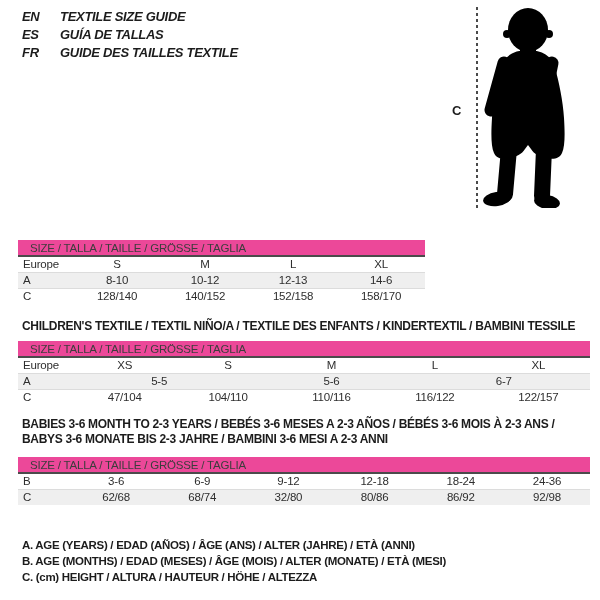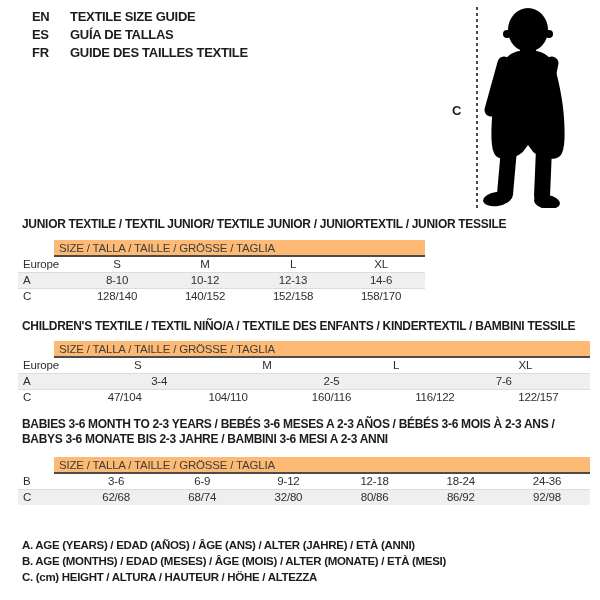"EN" .lang-list { font-style: none -> italic; left: 32px -> 22px }
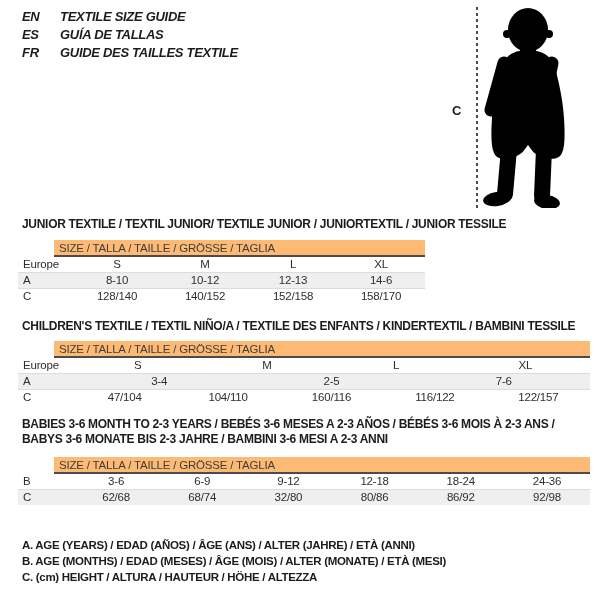"JUNIOR TEXTILE / TEXTIL JUNIOR/" div.t-title { html: <div>JUNIOR TEXTILE / TEXTIL JUNIOR/ TEXTILE JUNIOR / JUNIORTEXTIL / JUNIOR TESSILE</div> -> none }
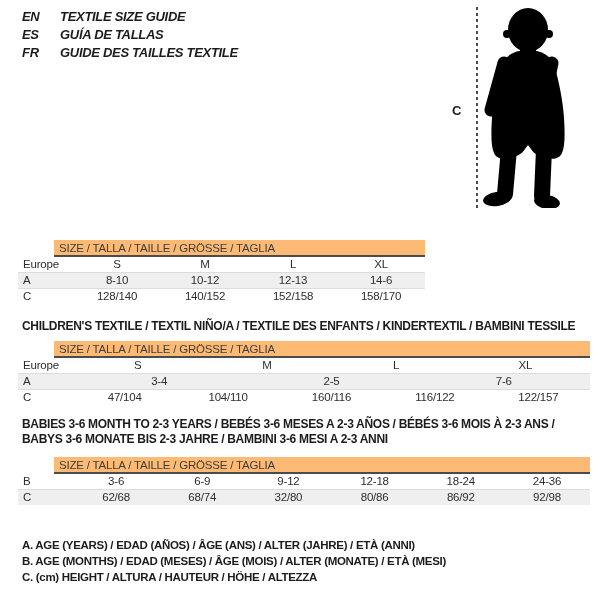"SIZE / TALLA / TAILLE" .size-bar { background: #fdba74 -> #ec4899; margin-left: 36px -> none; padding-left: 5px -> 12px }
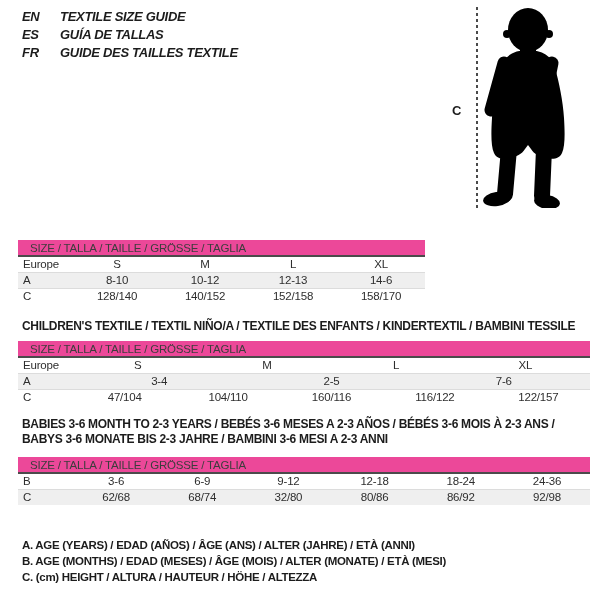"XS" span.t-cell { html: none -> <span>XS</span> }
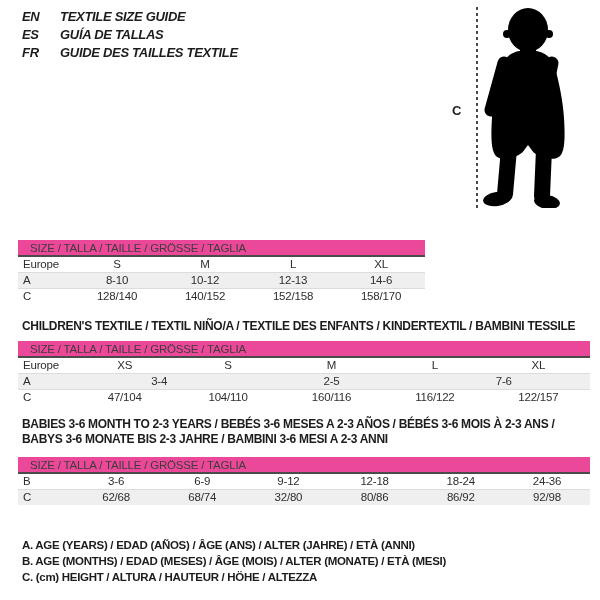"3-4" span.t-cell { html: <span>3-4</span> -> none }
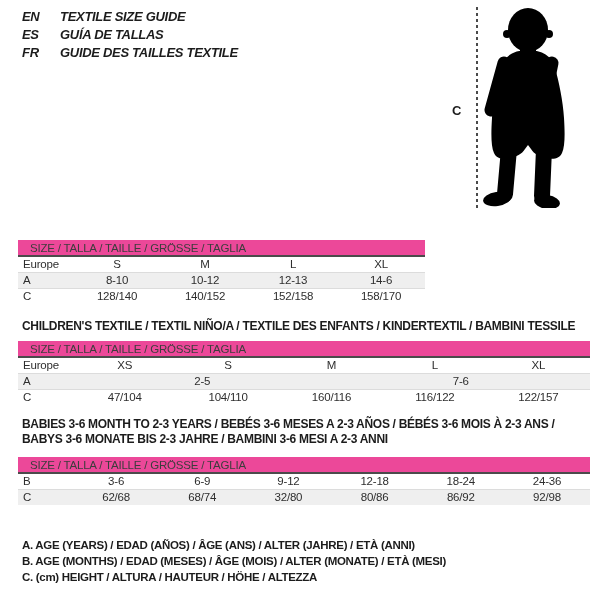"2-5" span.t-cell { text: 2-5 -> 5-5 }
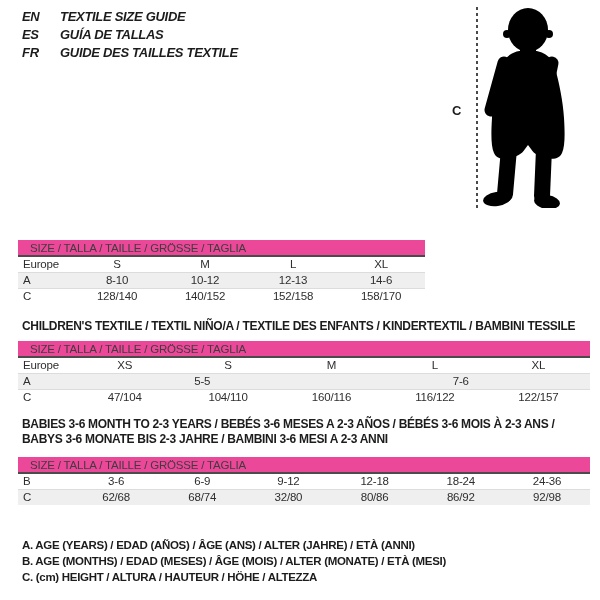"7-6" span.t-cell { text: 7-6 -> 5-6 }
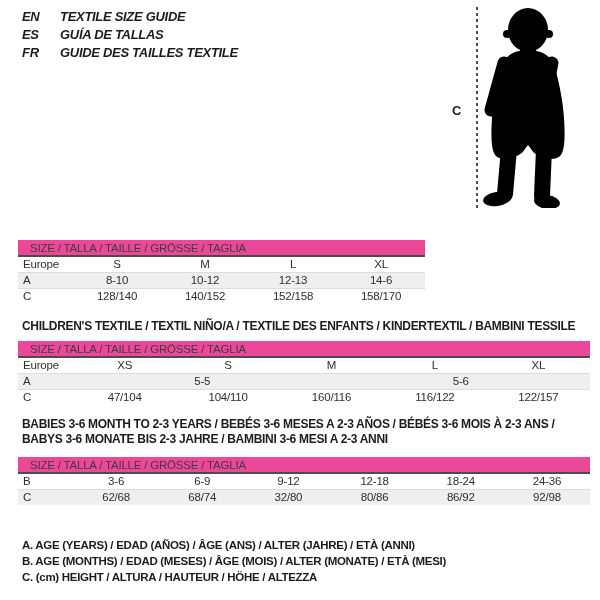"6-7" span.t-cell { html: none -> <span>6-7</span> }
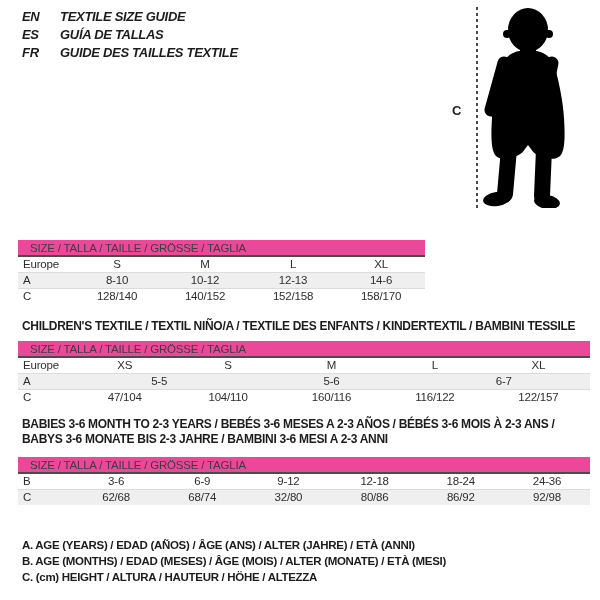"160/116" span.t-cell { text: 160/116 -> 110/116 }
